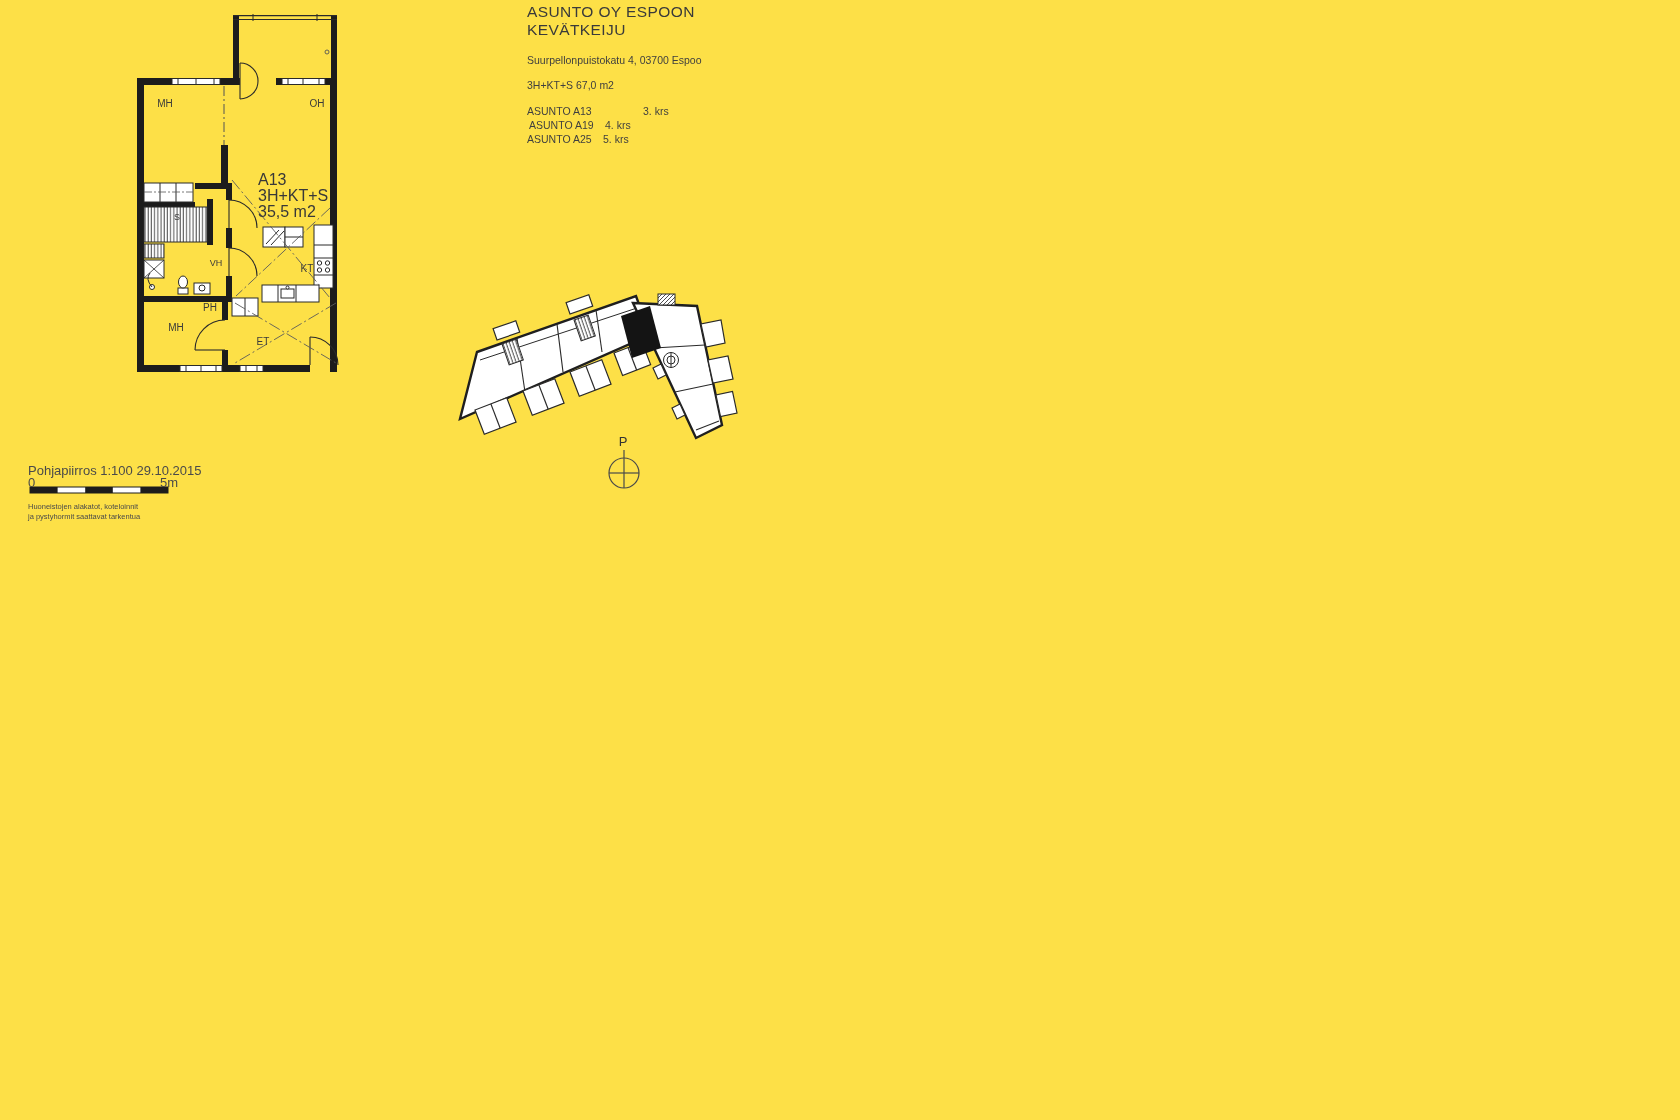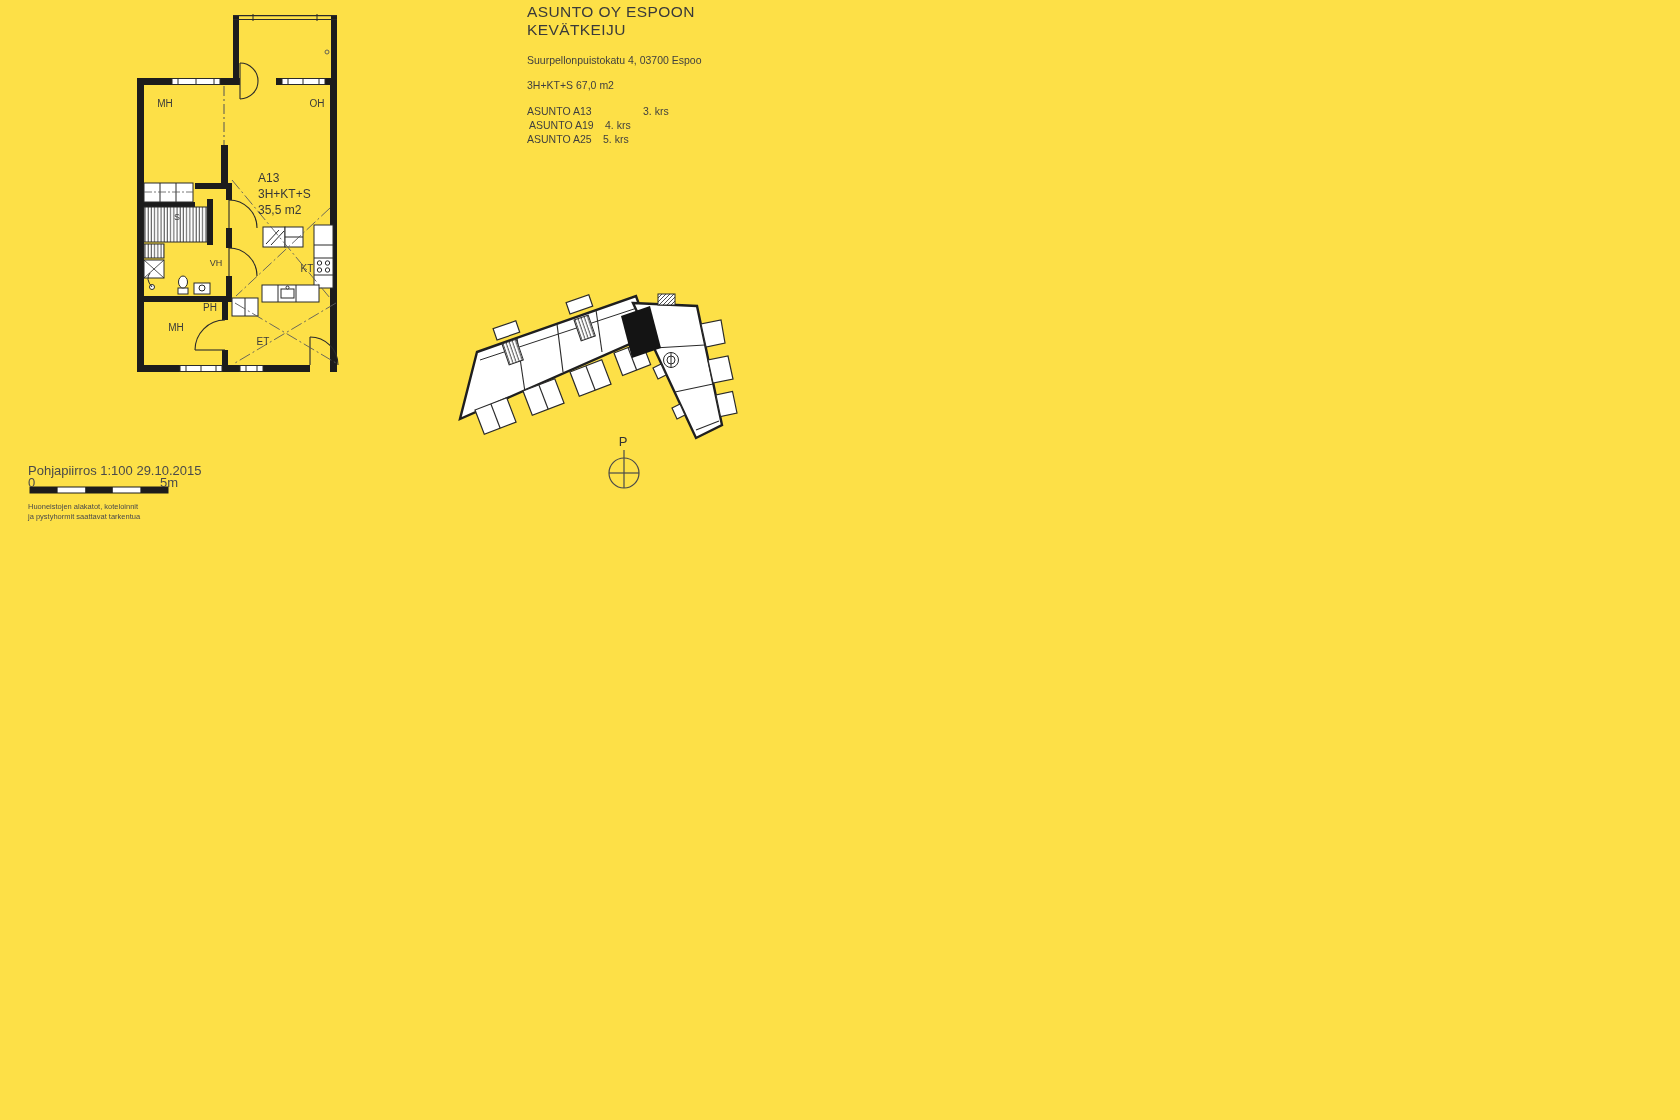"A13" .anno { font-size: 12px -> 16px }
